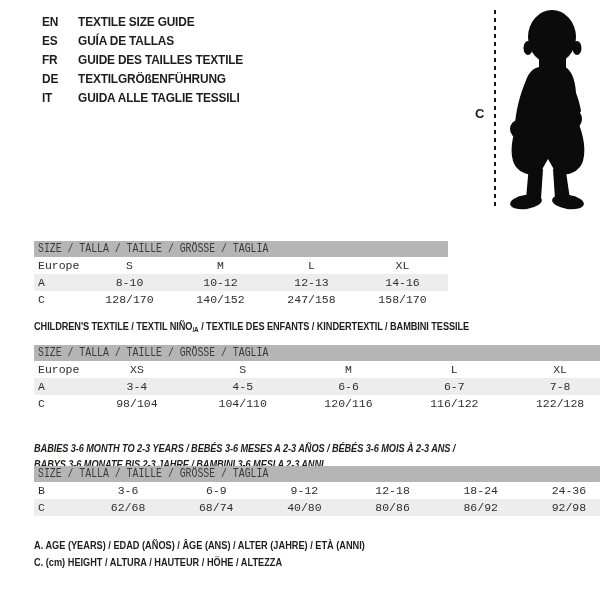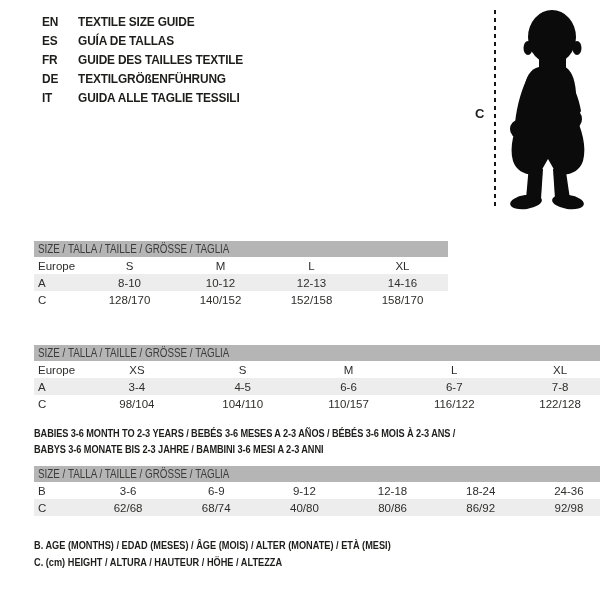"SIZE / TALLA / TAILLE" table.size-table td { font-family: none -> Liberation Mono, monospace }
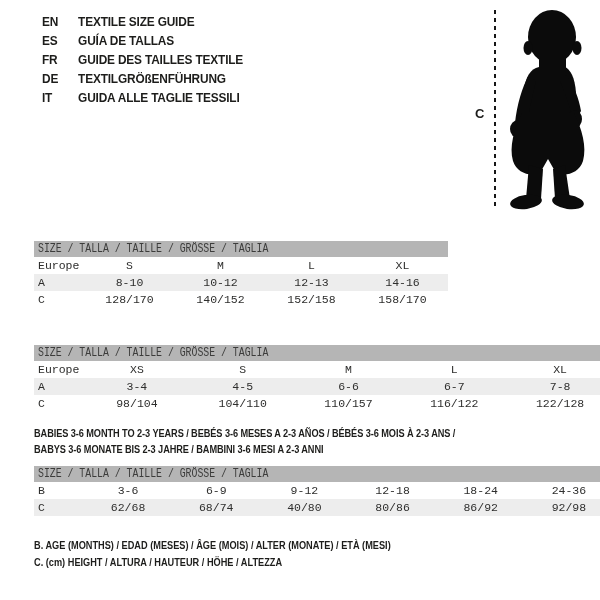"152/158" td { text: 152/158 -> 247/158 }
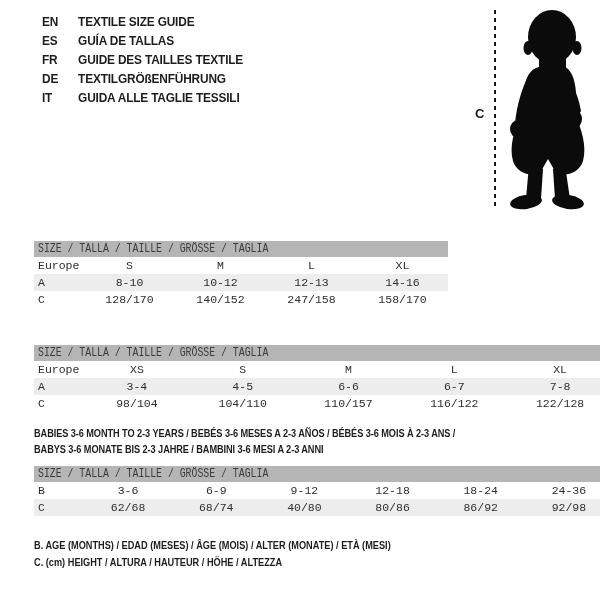"CHILDREN'S TEXTILE / TEXTIL NIÑO/A" div.section-heading { html: none -> <div> <span> <span>CHILDREN'S TEXTILE / TEXTIL NIÑO</span><span>/A</span><span> / TEXTILE DES ENFANTS / KINDERTEXTIL / BAMBINI TESSILE</span> </span> </div> }
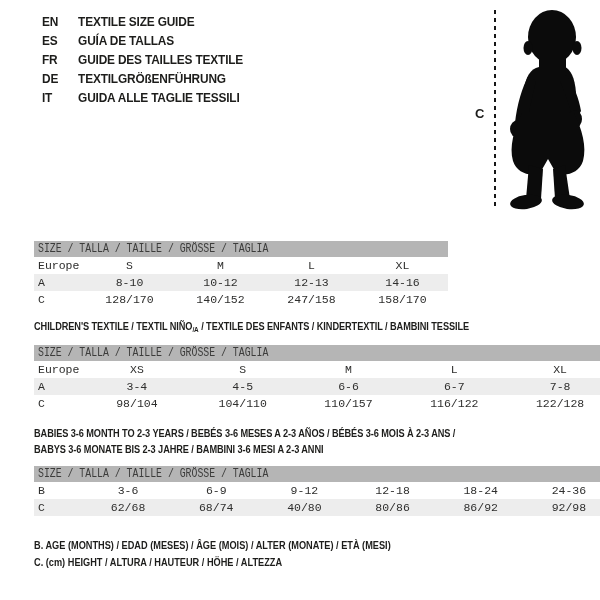"110/157" td { text: 110/157 -> 120/116 }
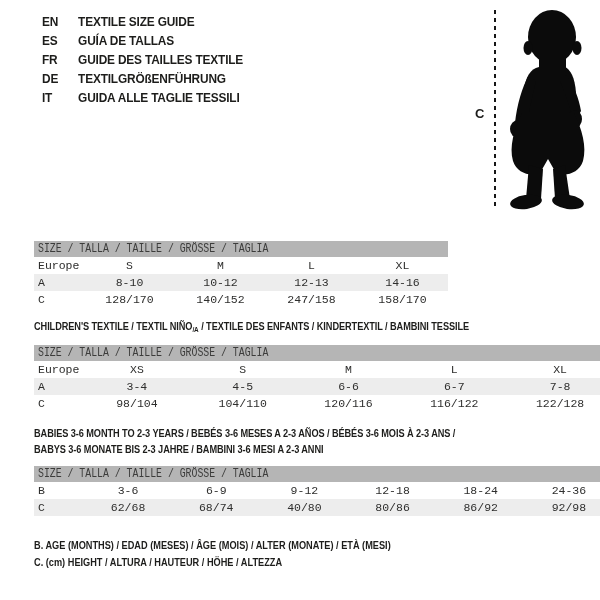"BABIES 3-6 MONTH TO 2-3" div.section-heading { font-style: none -> italic; top: 425px -> 440px }
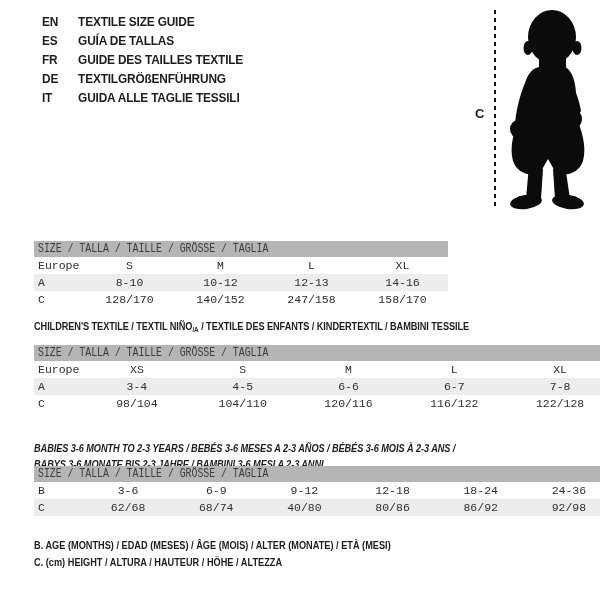"A. AGE (YEARS) / EDAD" div { html: none -> <div><span>A. AGE (YEARS) / EDAD (AÑOS) / ÂGE (ANS) / ALTER (JAHRE) / ETÀ (ANNI)</span></div> }
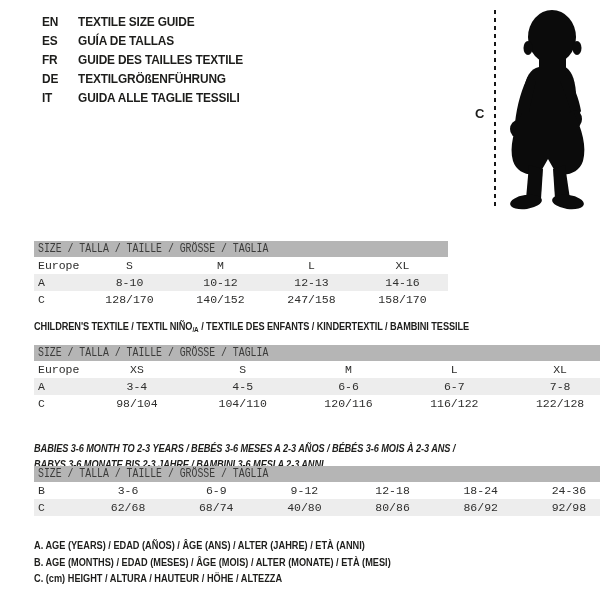"B. AGE (MONTHS) / EDAD" div { html: <div><span>B. AGE (MONTHS) / EDAD (MESES) / ÂGE (MOIS) / ALTER (MONATE) / ETÀ (MESI)</span></div> -> none }
